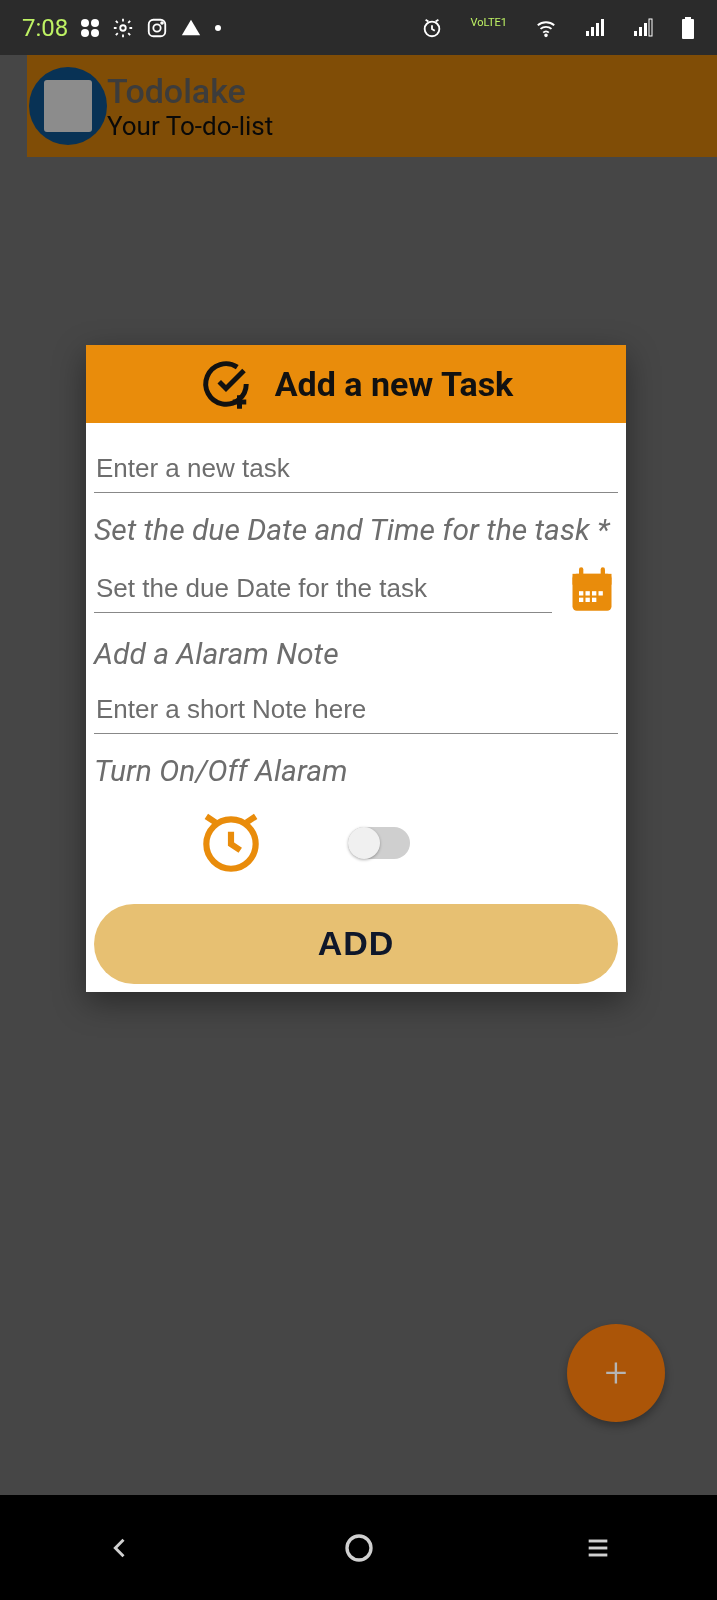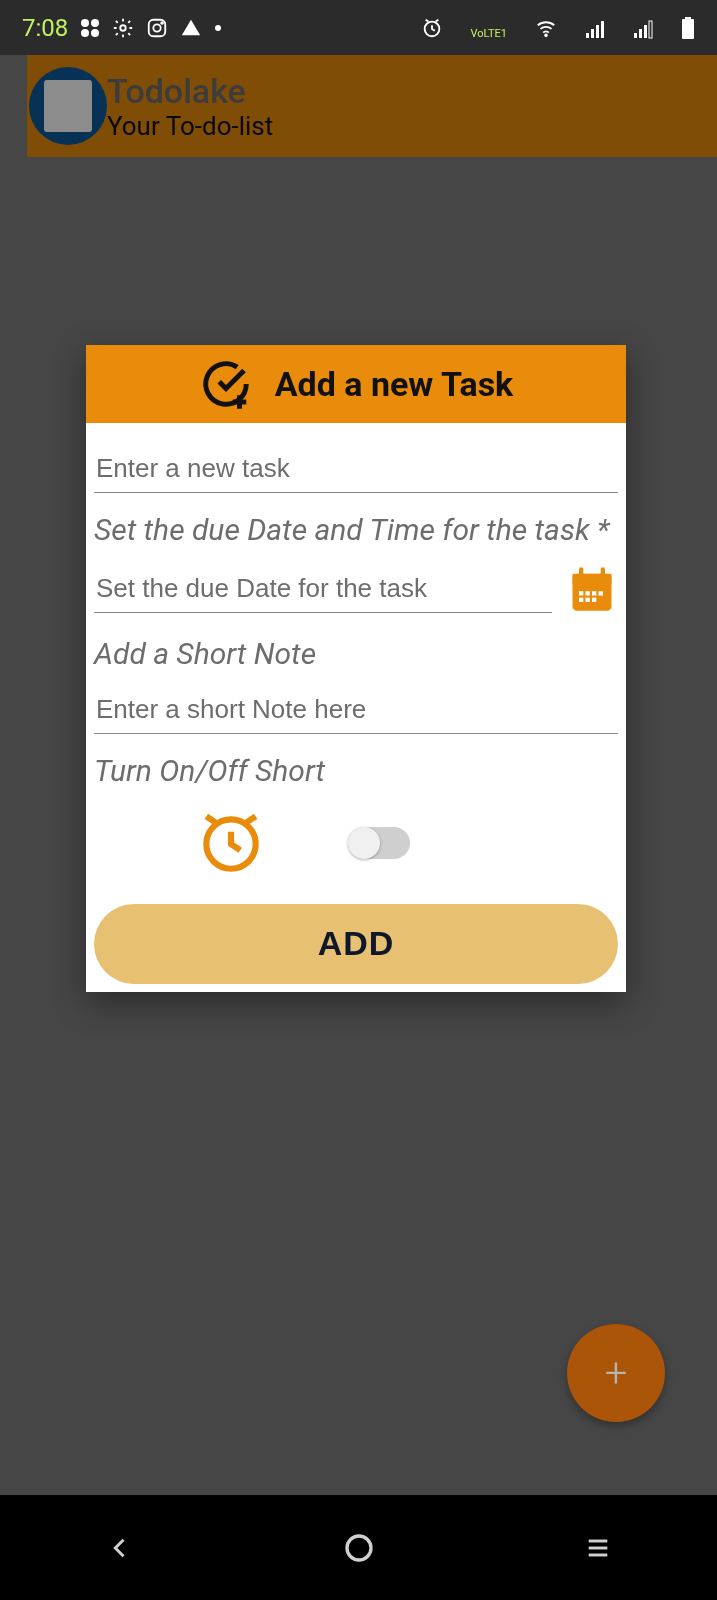"VoLTE1" .status-right { align-items: flex-end -> flex-start }
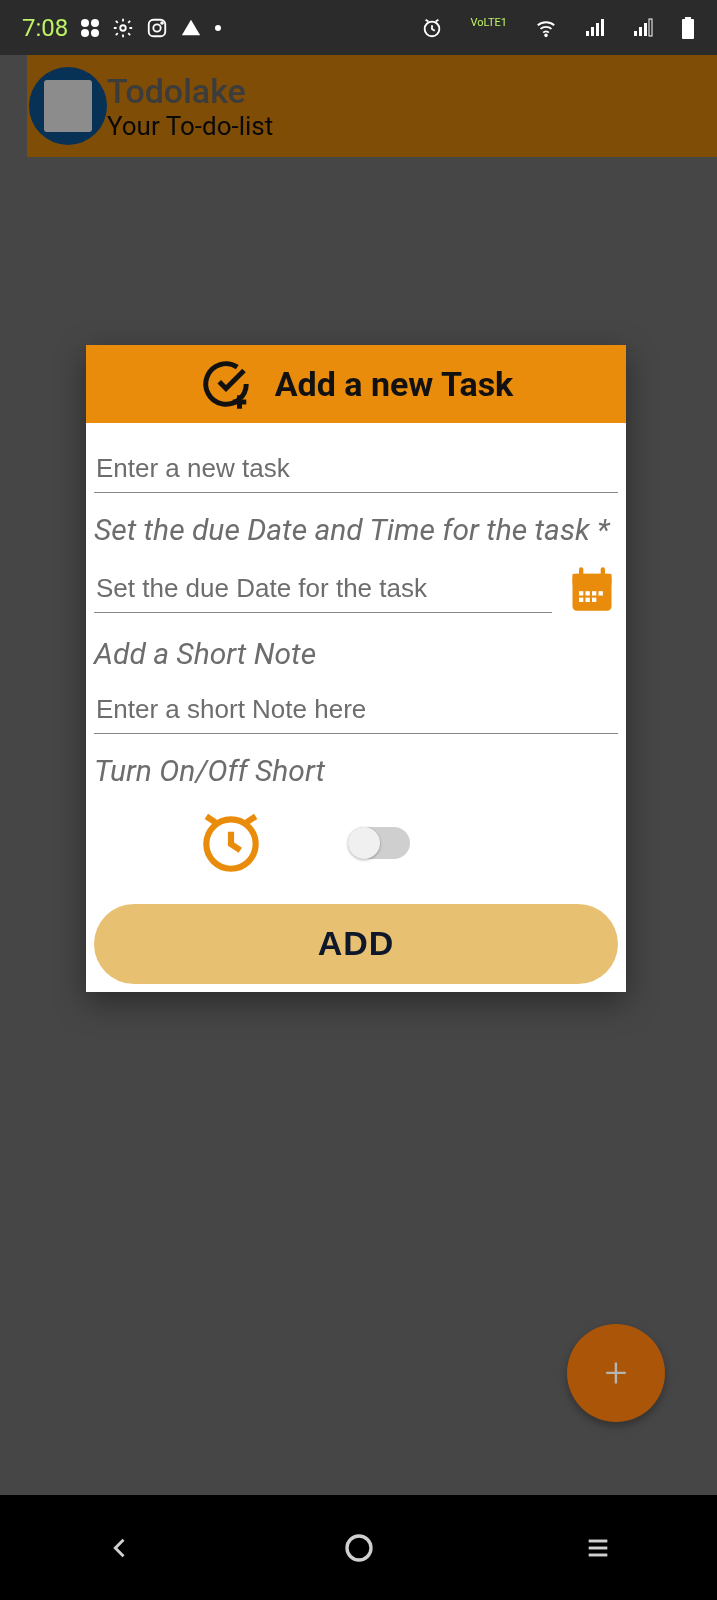"Add a Short Note" div.label { text: Short -> Alaram }
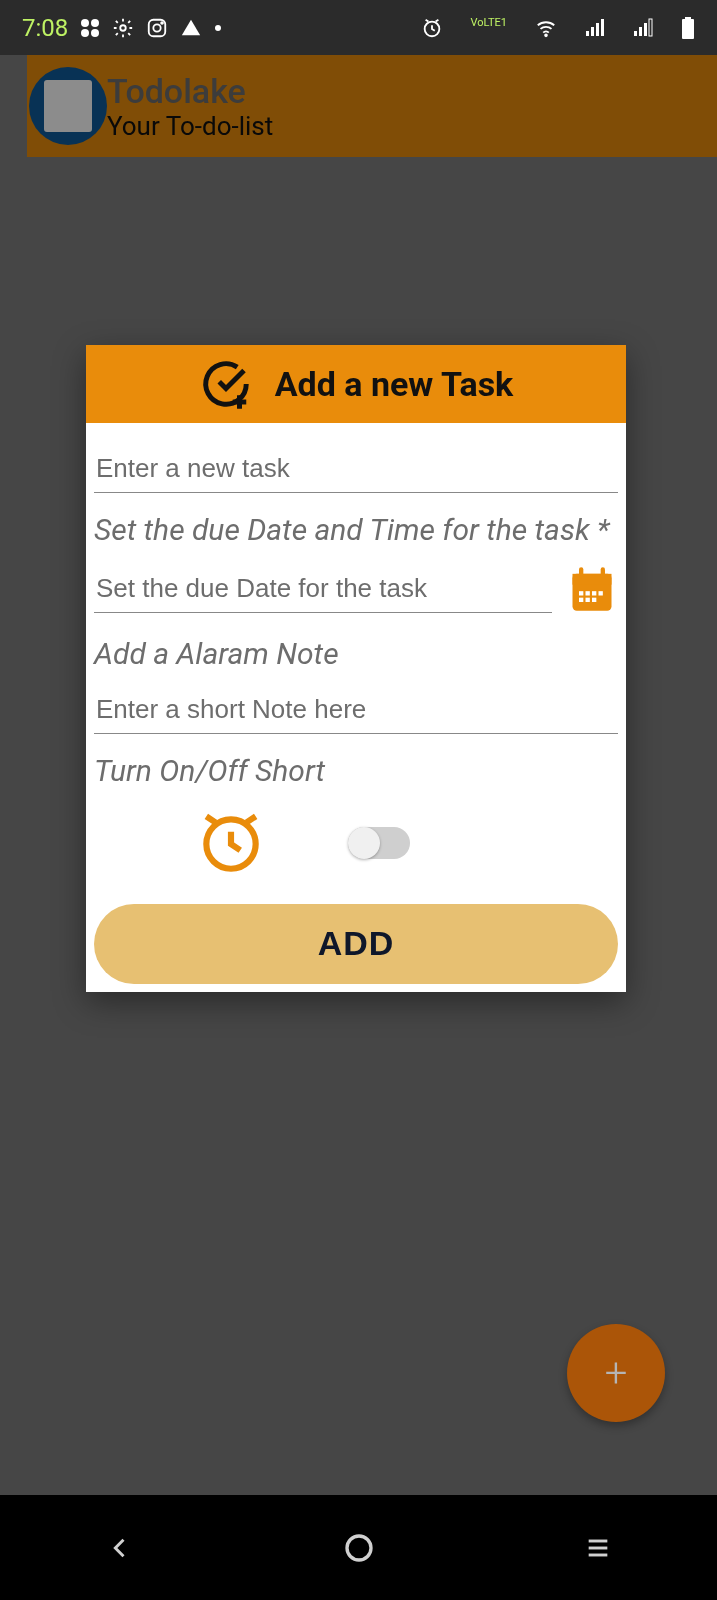"Turn On/Off Short" div.label { text: Short -> Alaram }
